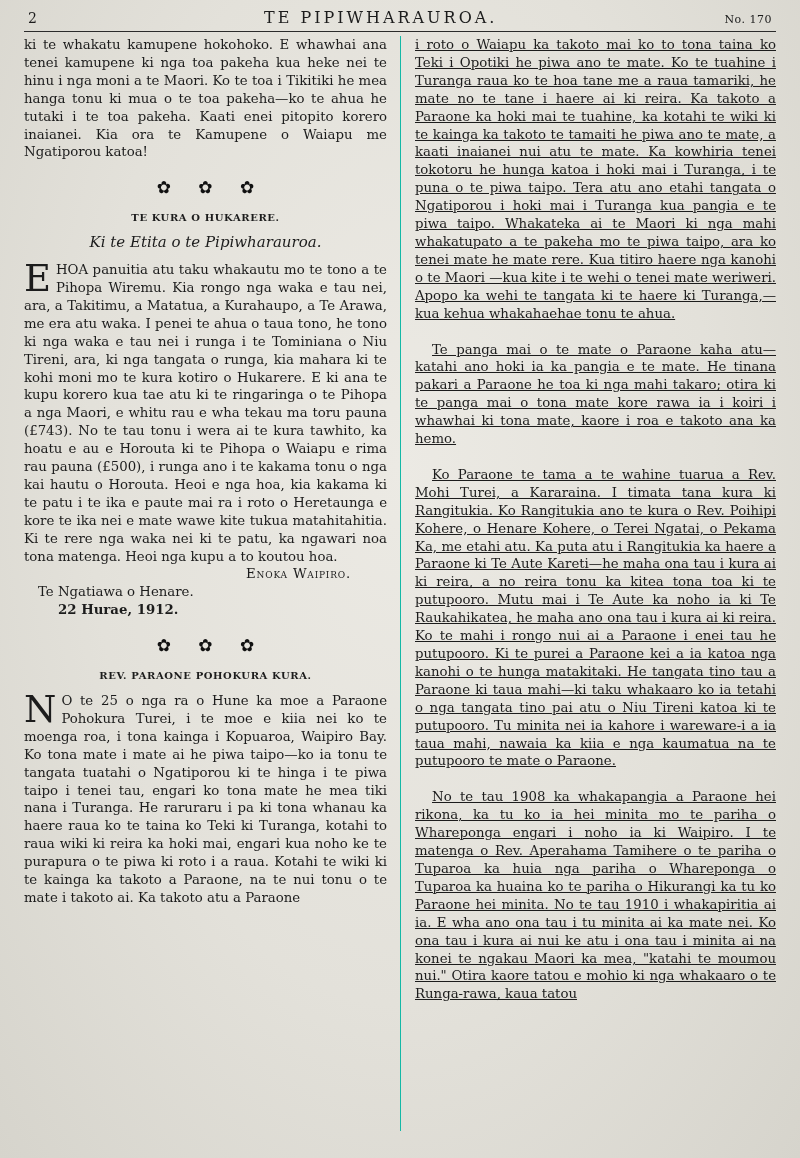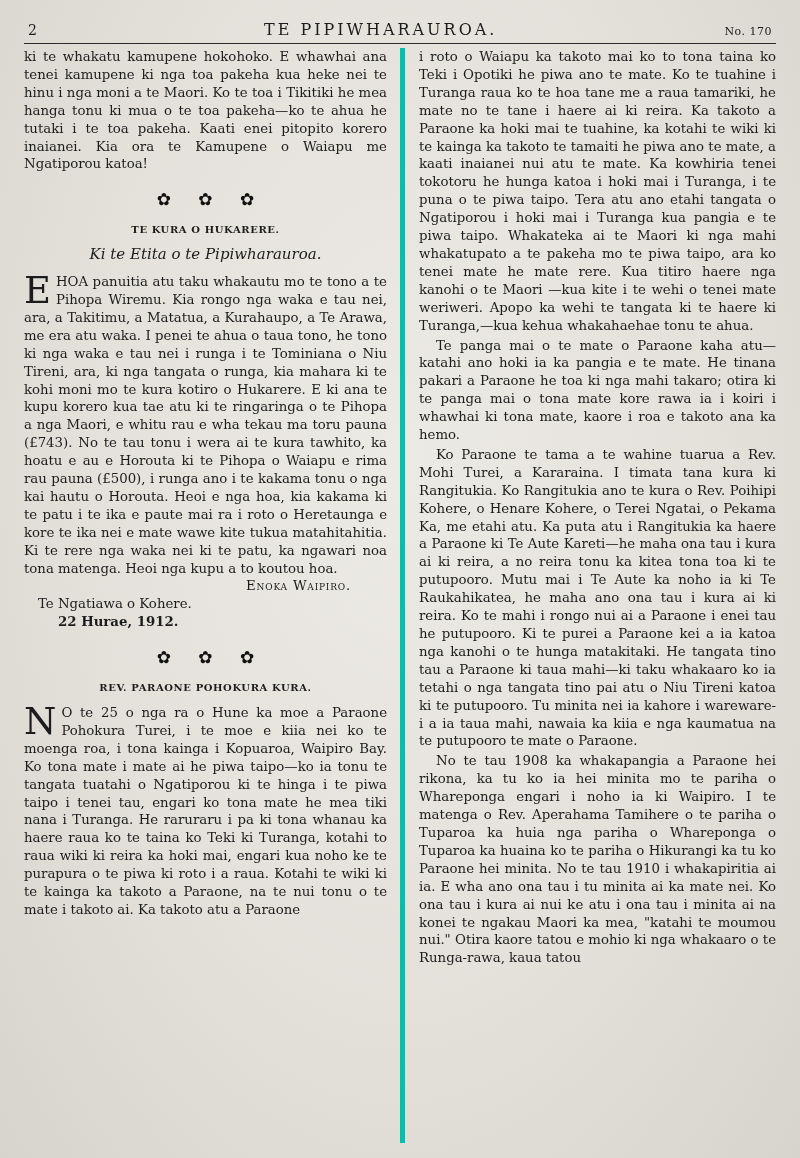"TE PIPIWHARAUROA." .paper-title { margin-top: 12px -> none }
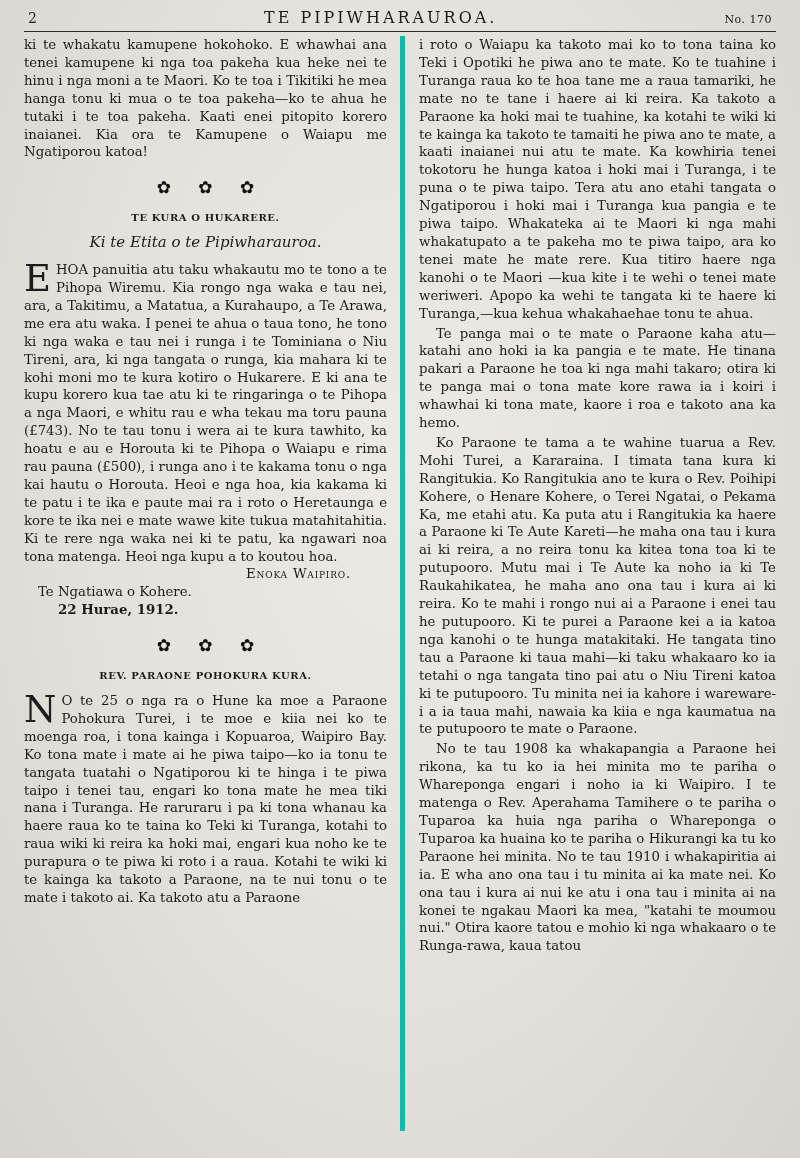"i roto o Waiapu ka" .col-right { border-left: 5px solid #14b8a6 -> 1px solid #14b8a6; text-decoration: none -> underline }
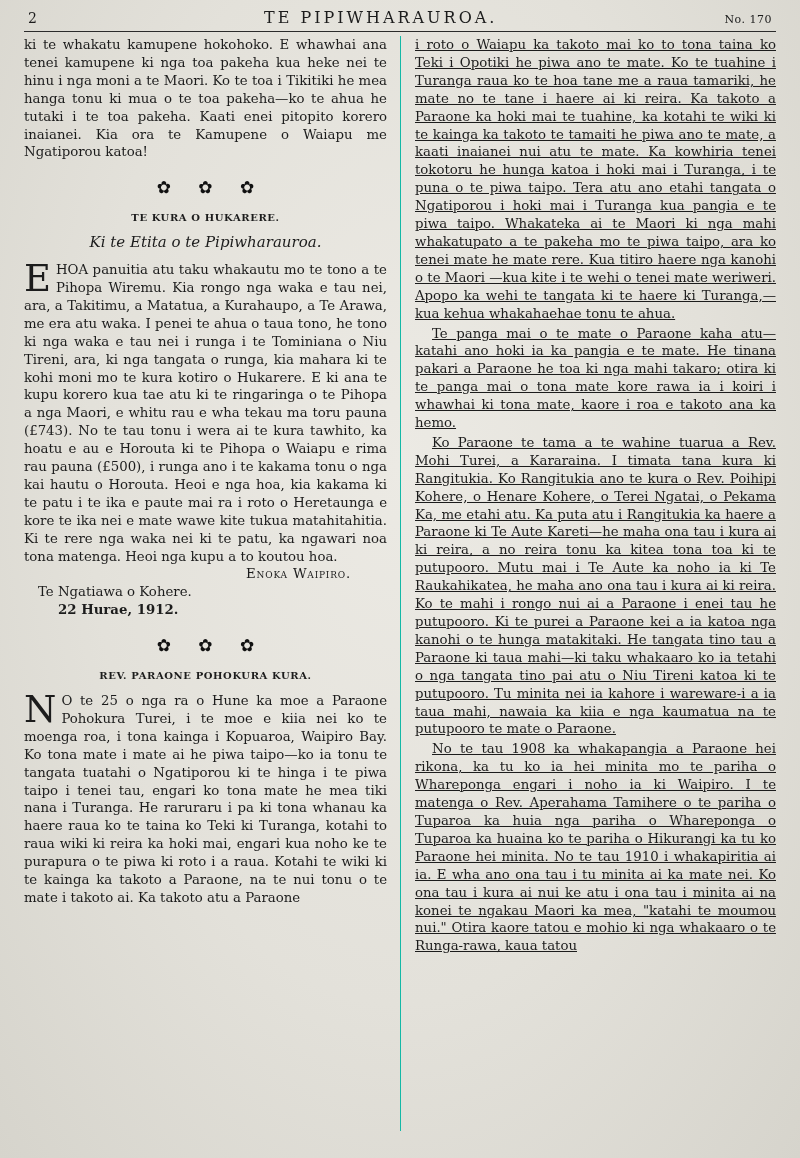"Te panga mai o te" p.space-above { margin-top: 2px -> 18px }
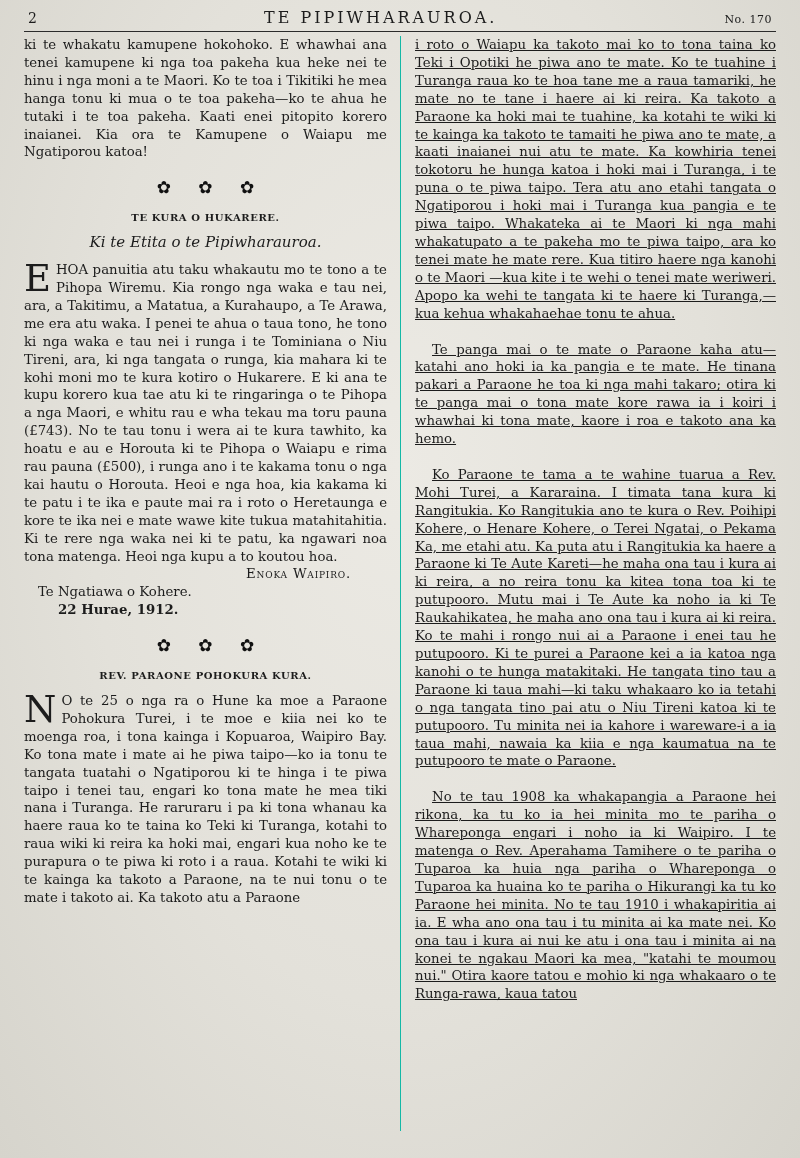"Te Ngatiawa o Kohere." p.sig-place { text: Kohere -> Henare }
